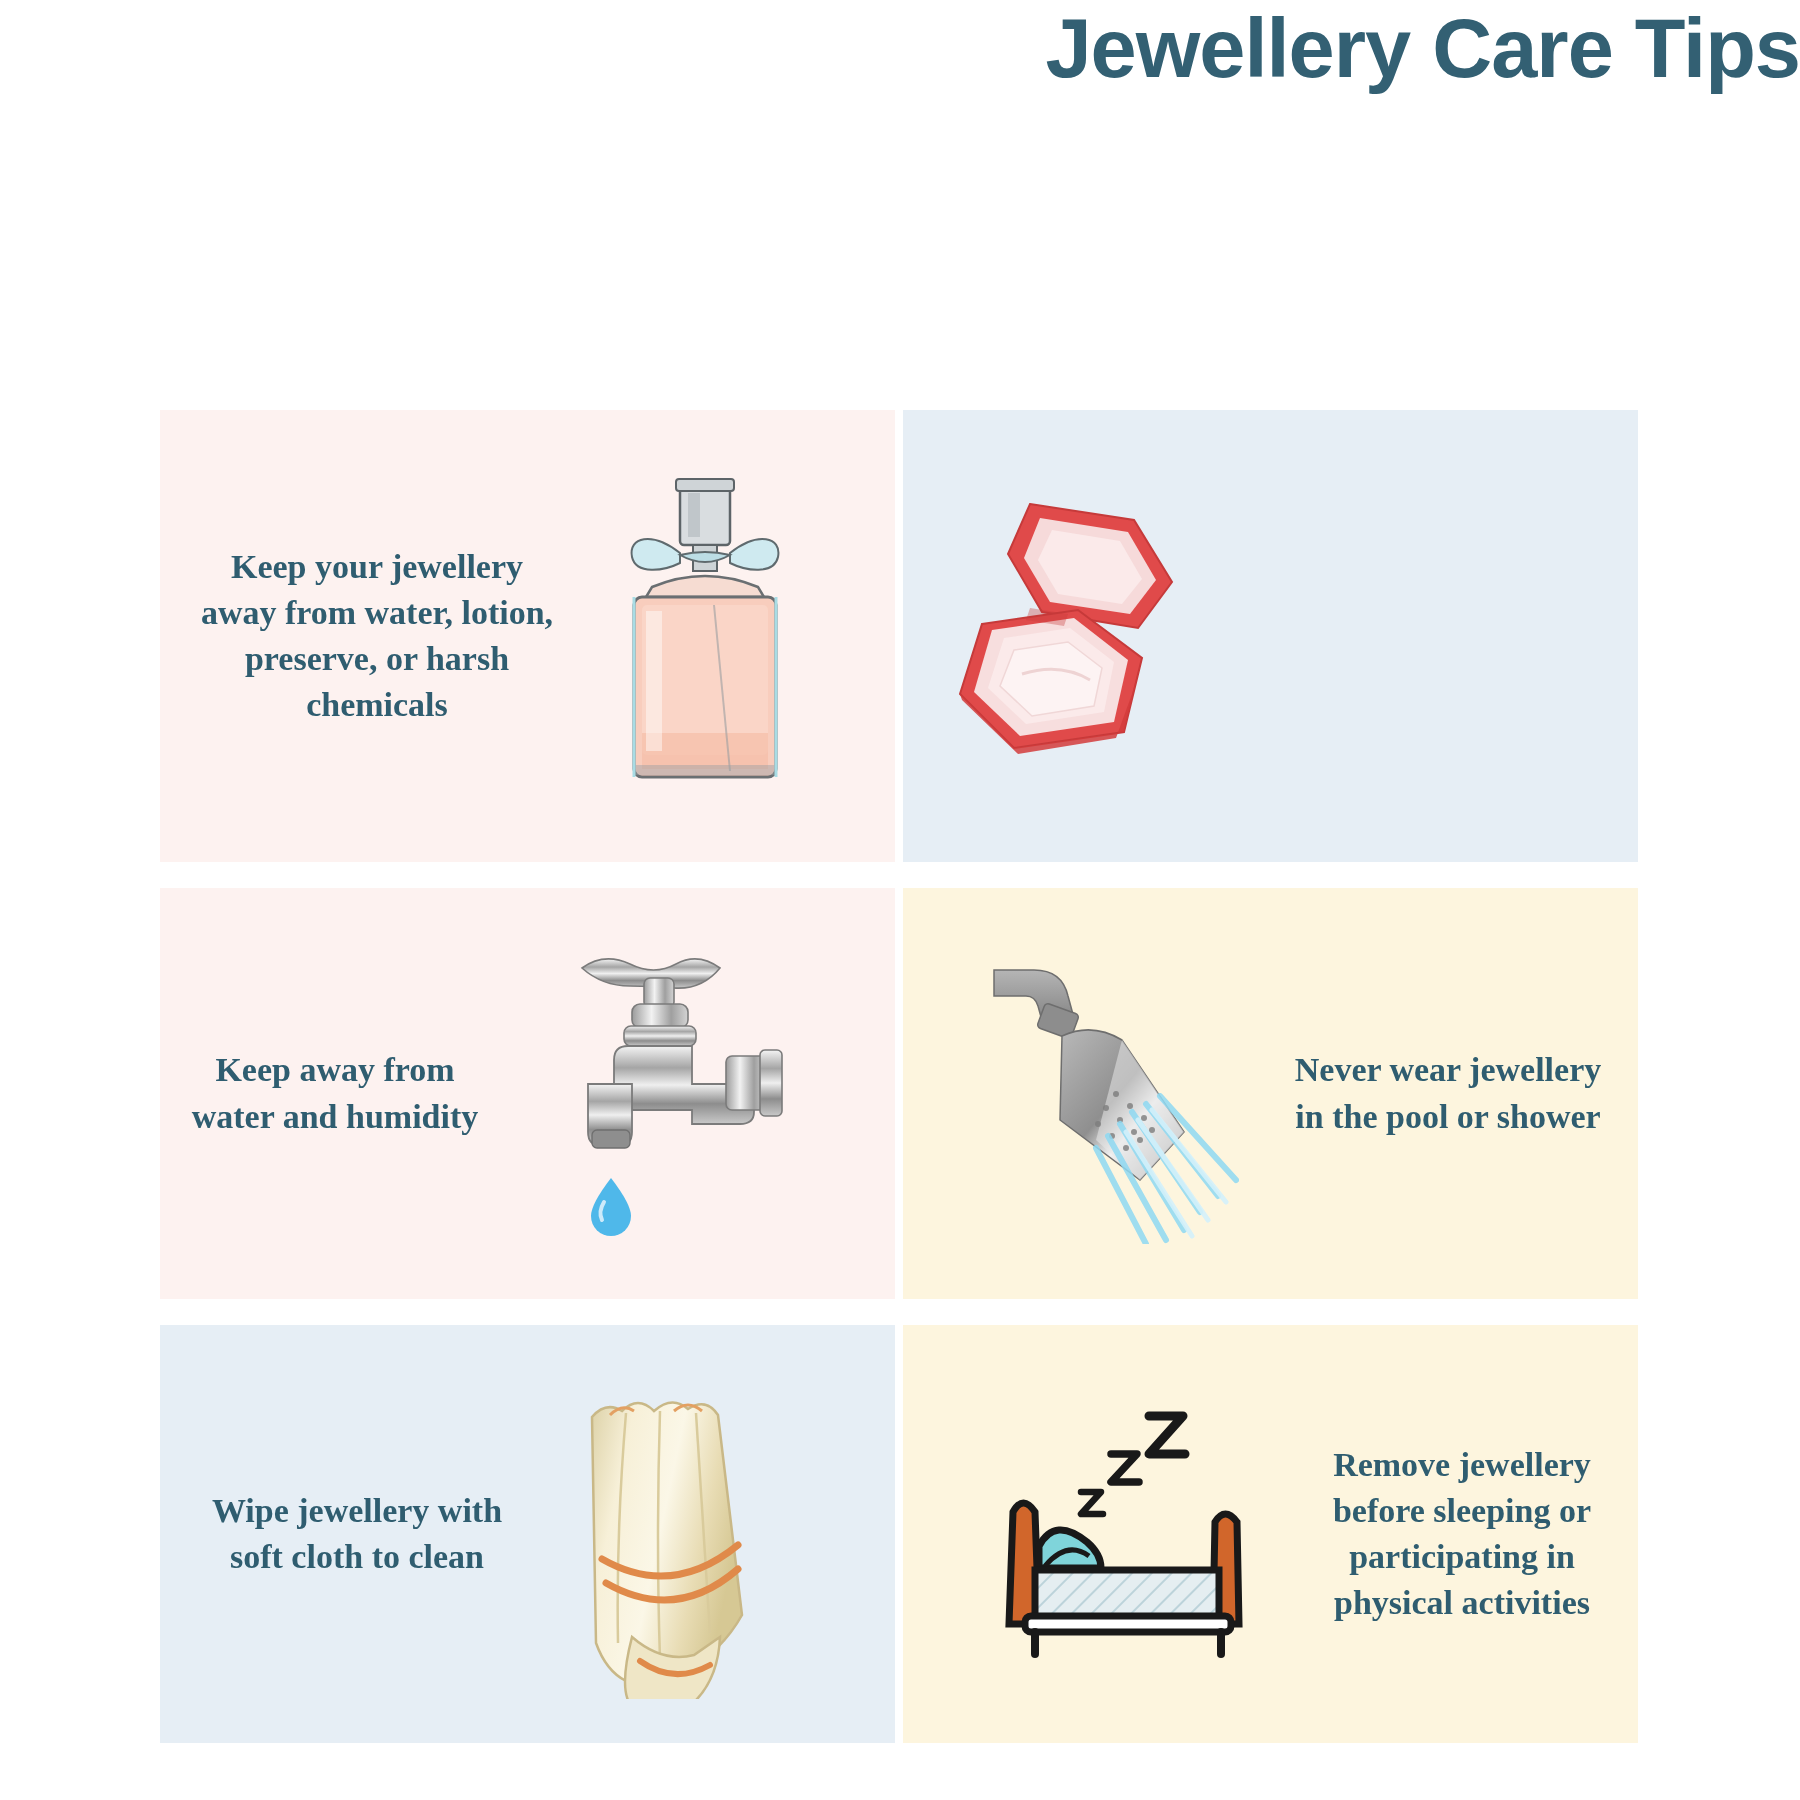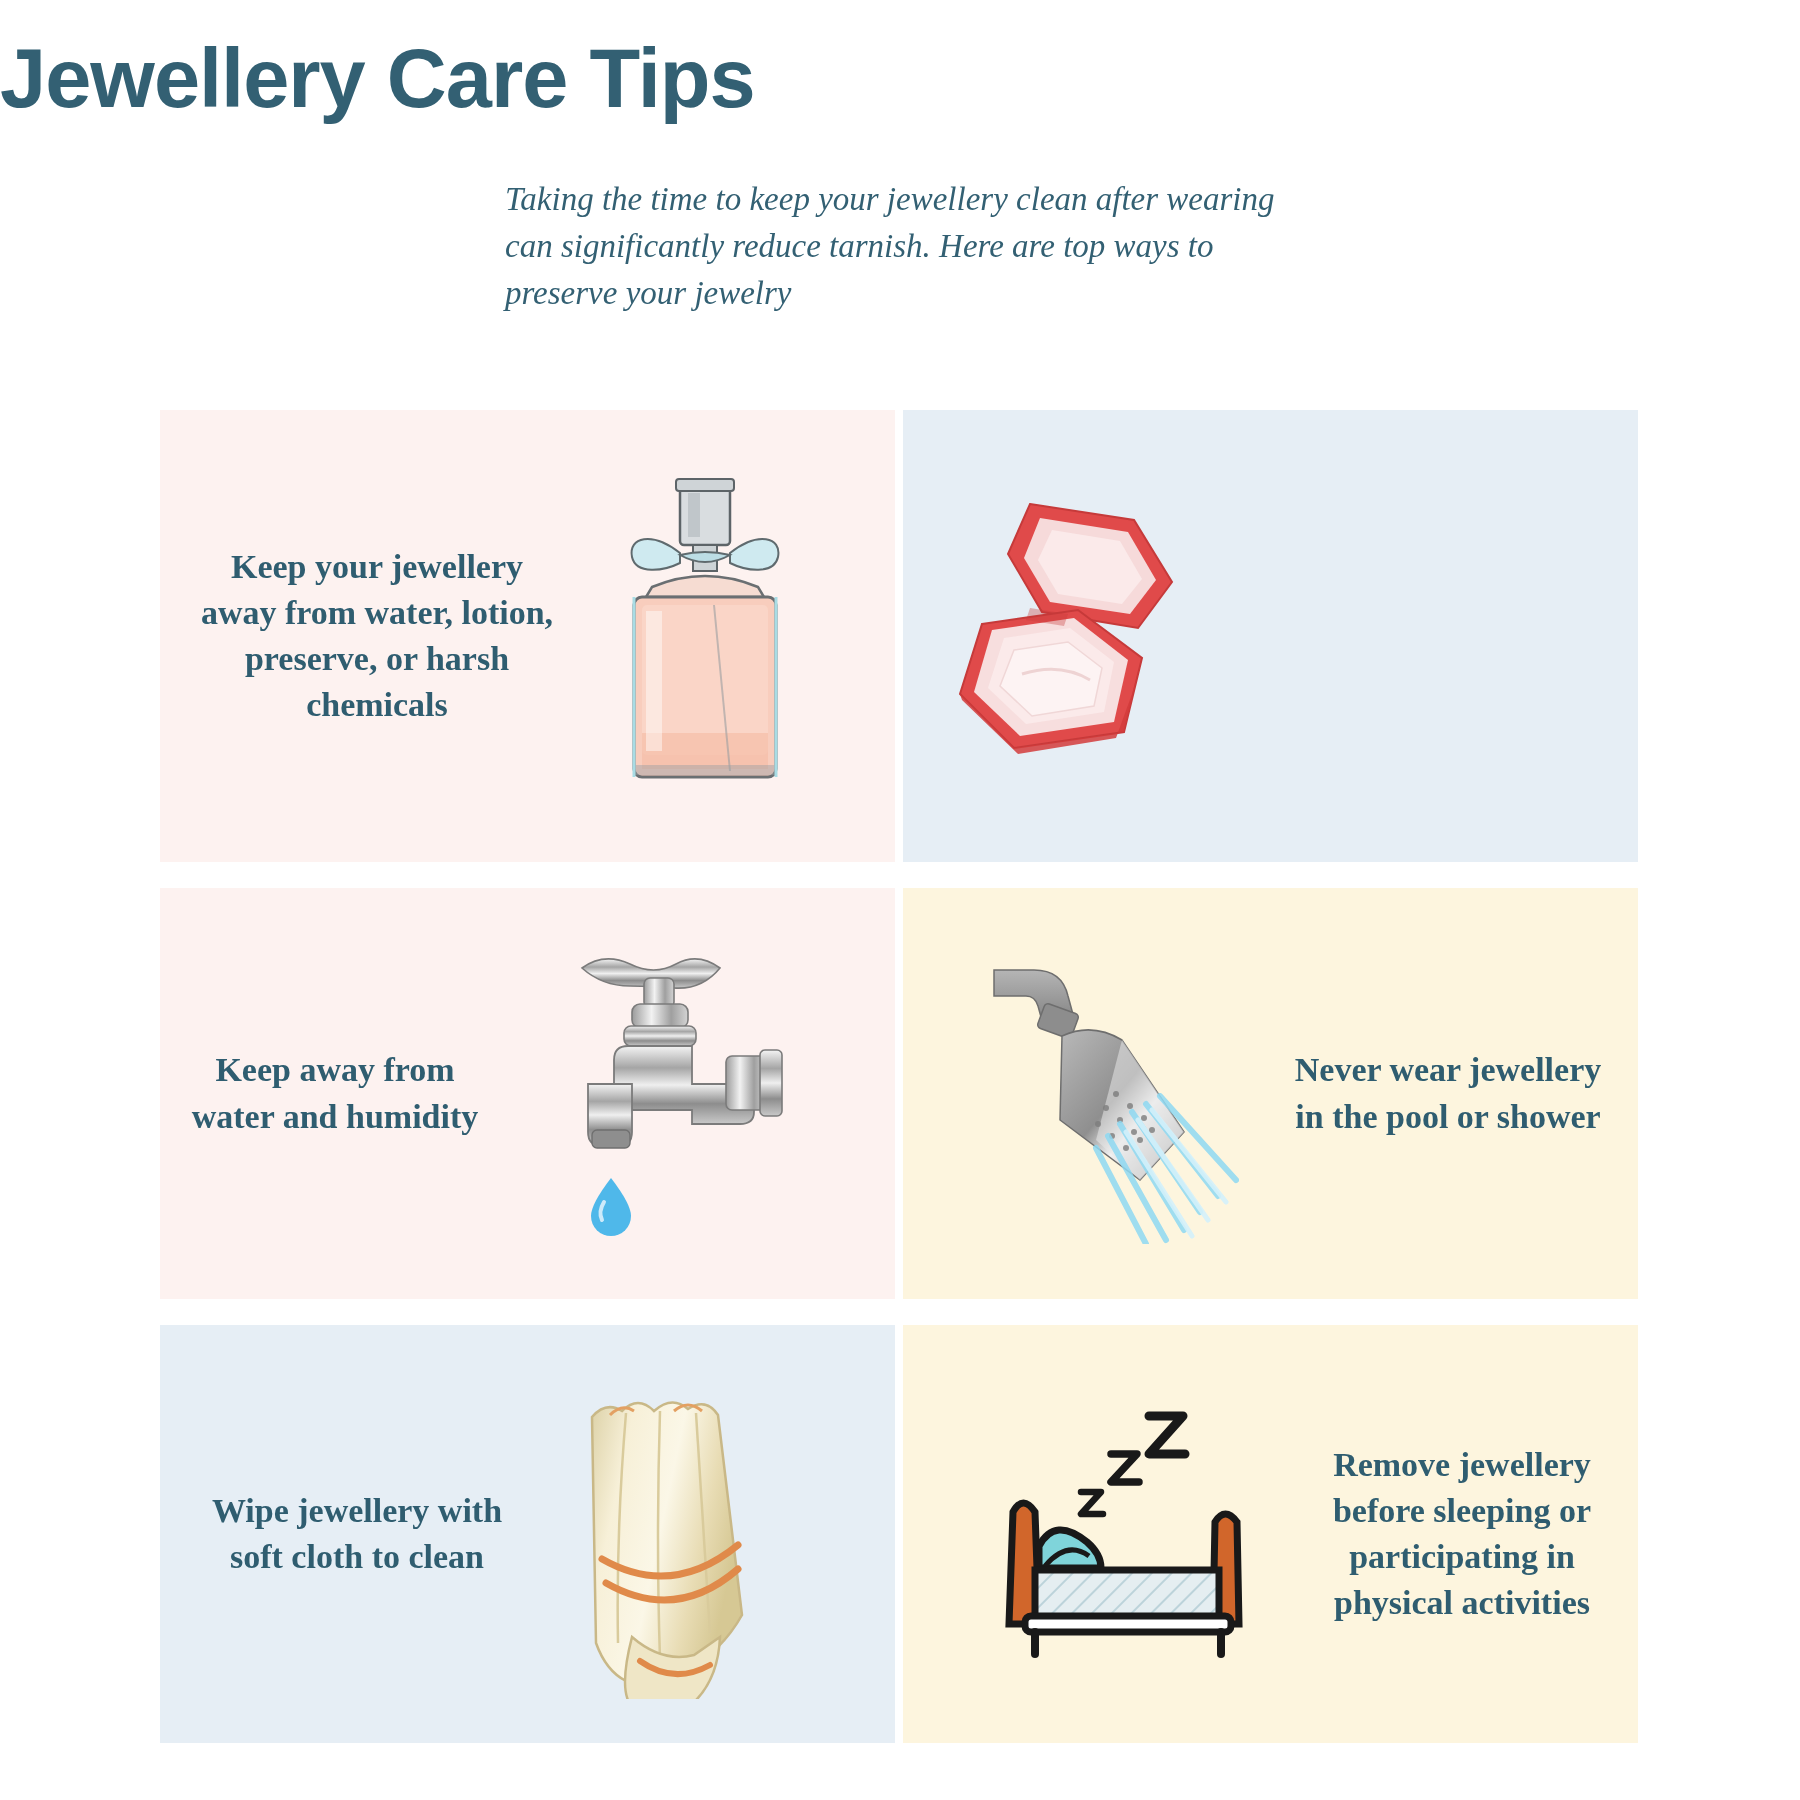"Jewellery Care Tips" .header { padding-top: 30px -> none; text-align: left -> right }
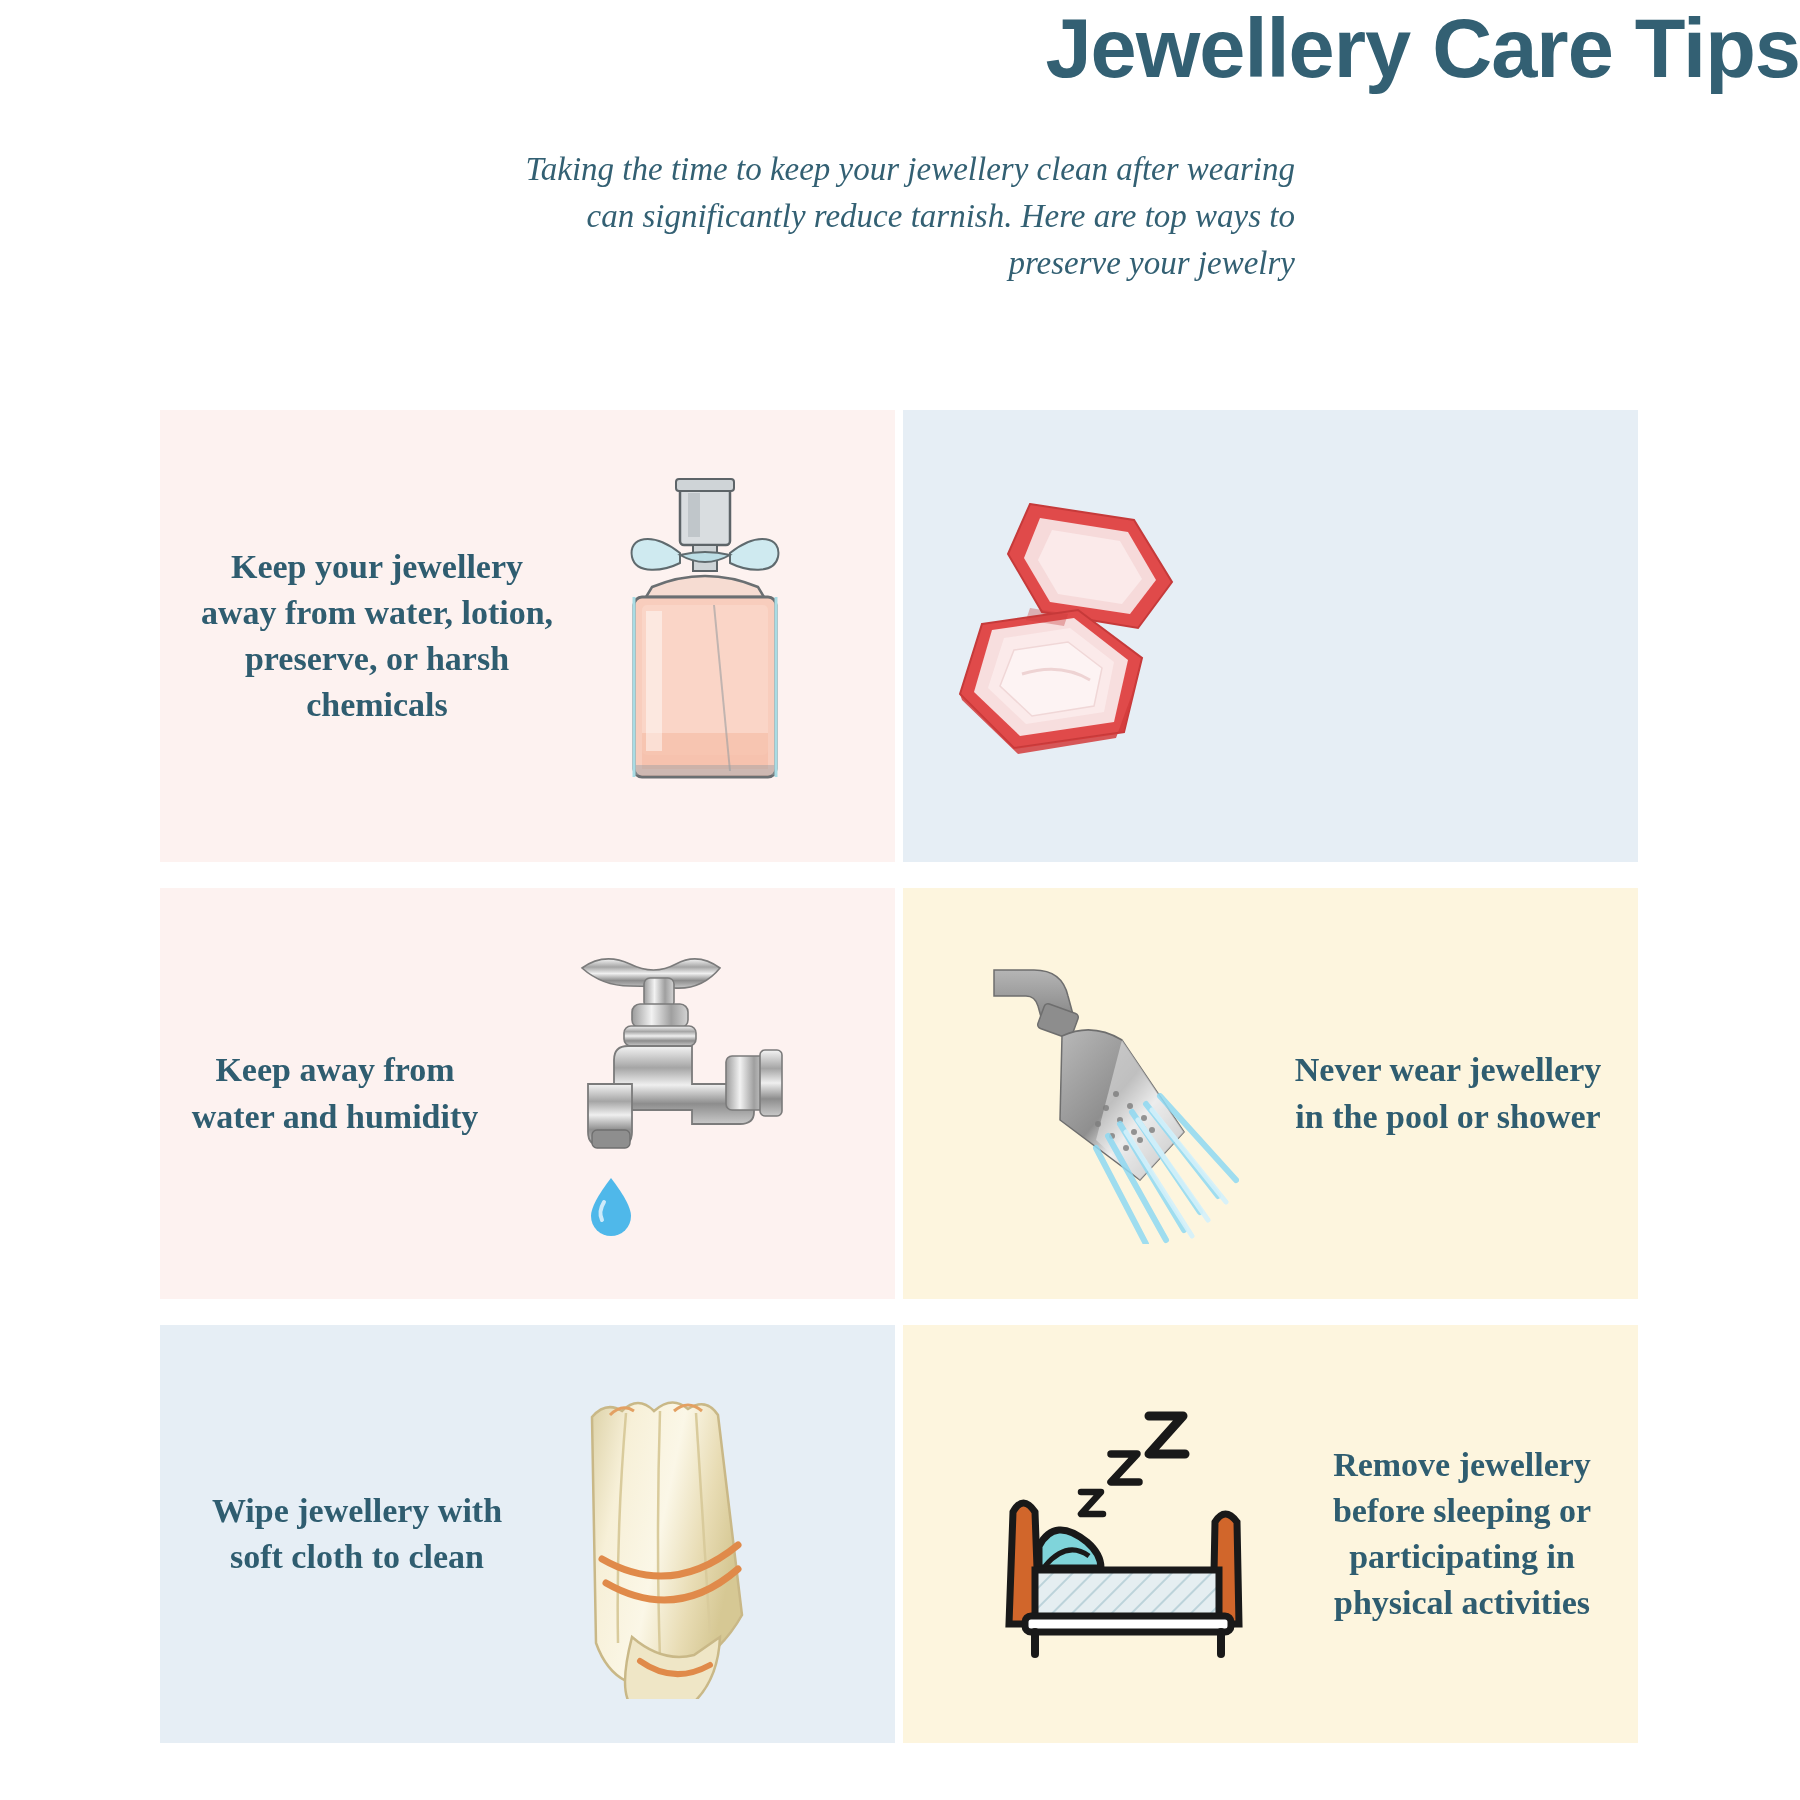"Taking the time to keep" p.page-subtitle { html: <p>Taking the time to keep your jewellery clean after wearing can significantly reduce tarnish. Here are top ways to preserve your jewelry</p> -> none }
